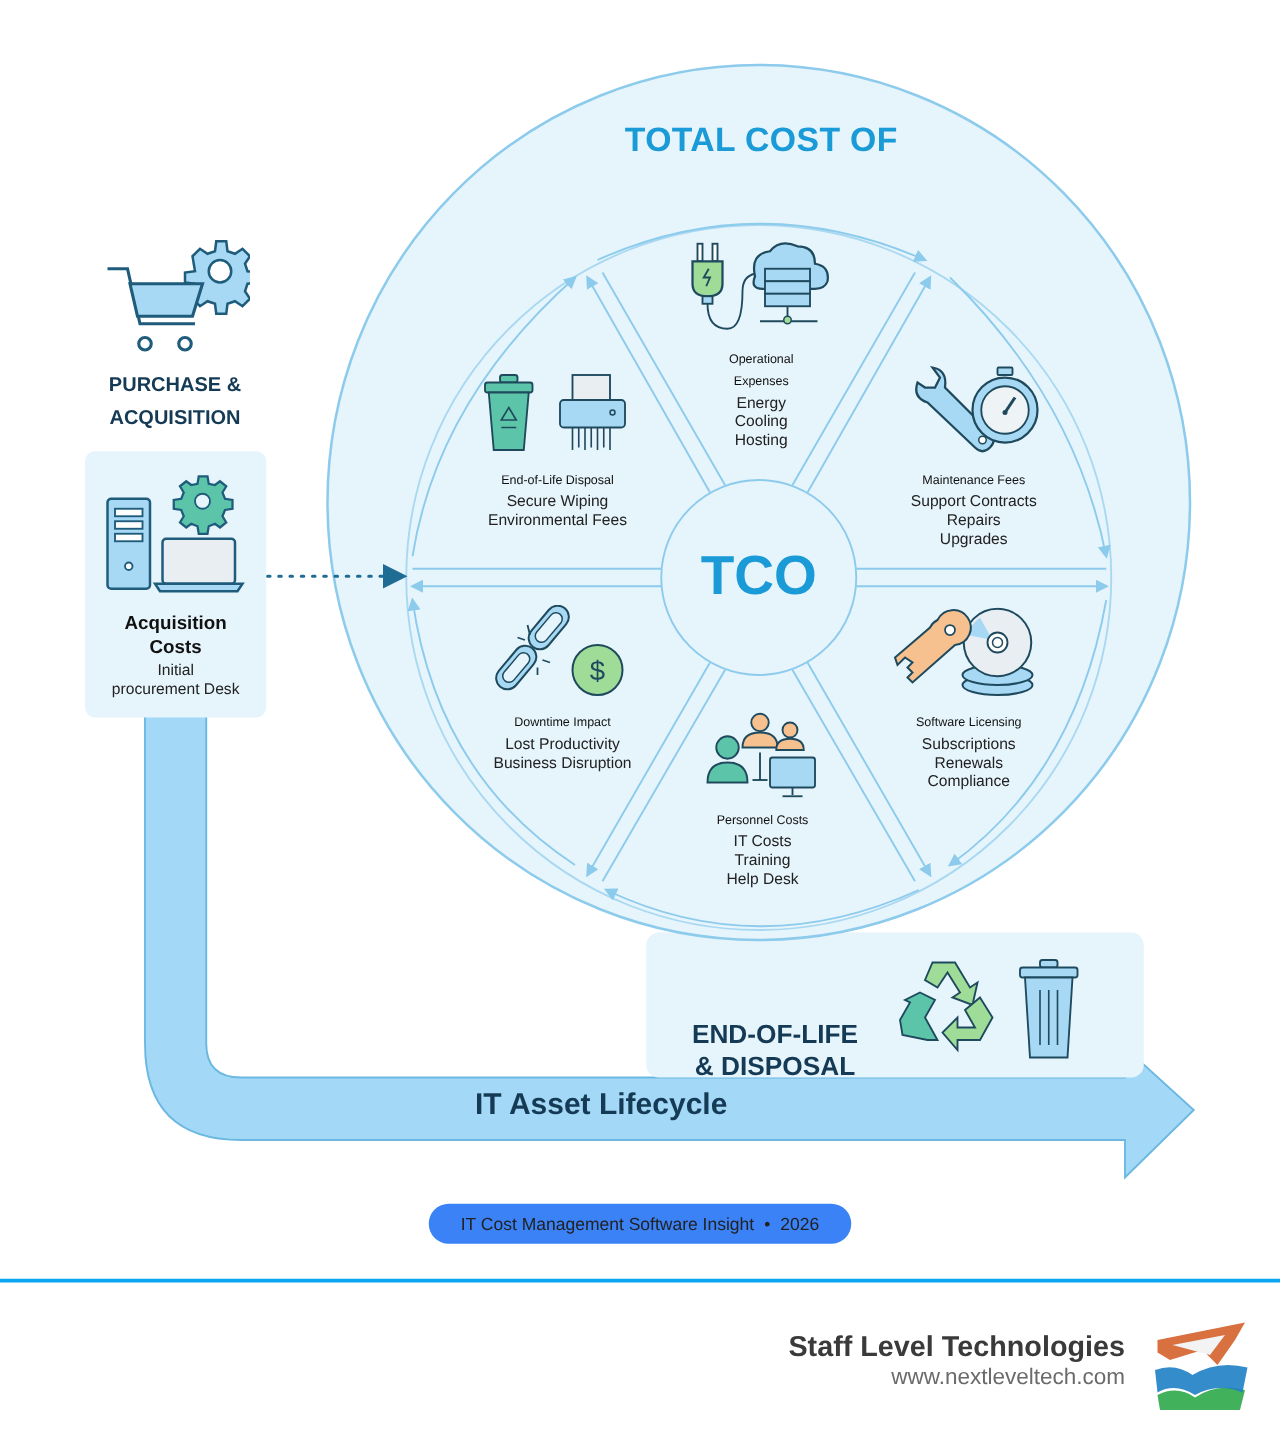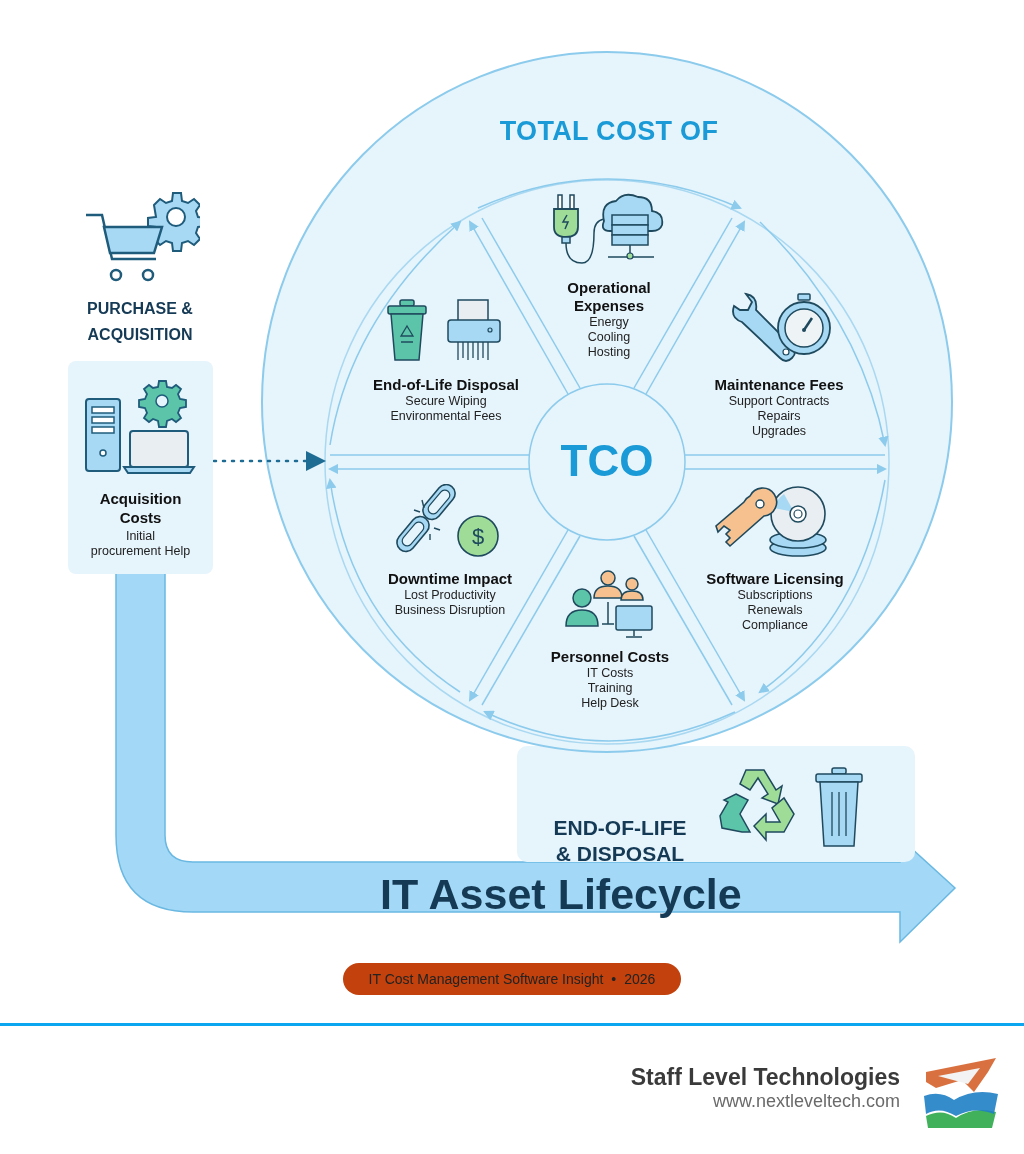"TOTAL COST OF" .tco-title { margin-top: 19px -> none }
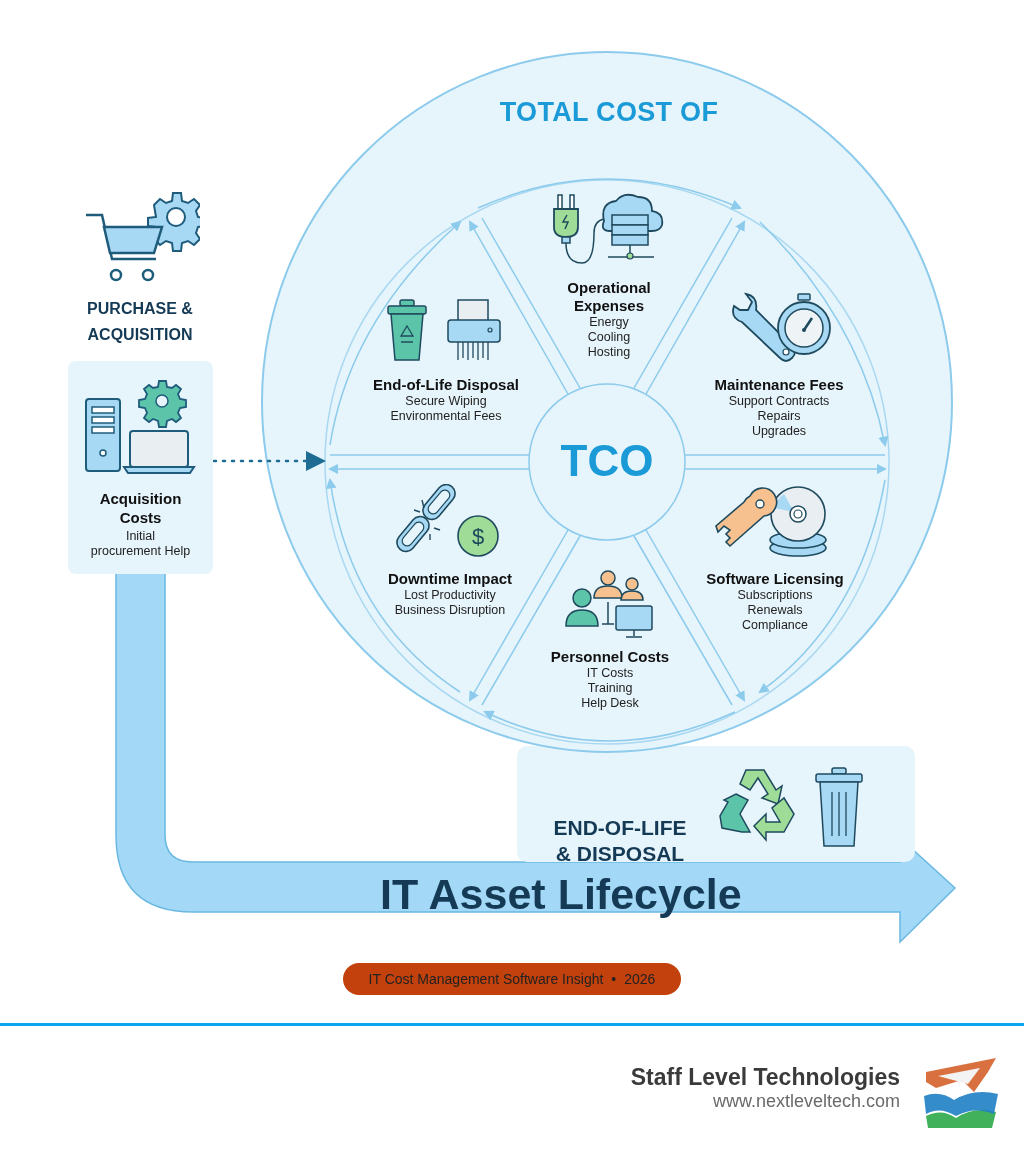"Operational" .seg-title { font-size: 15px -> 10px; font-weight: 700 -> 400 }
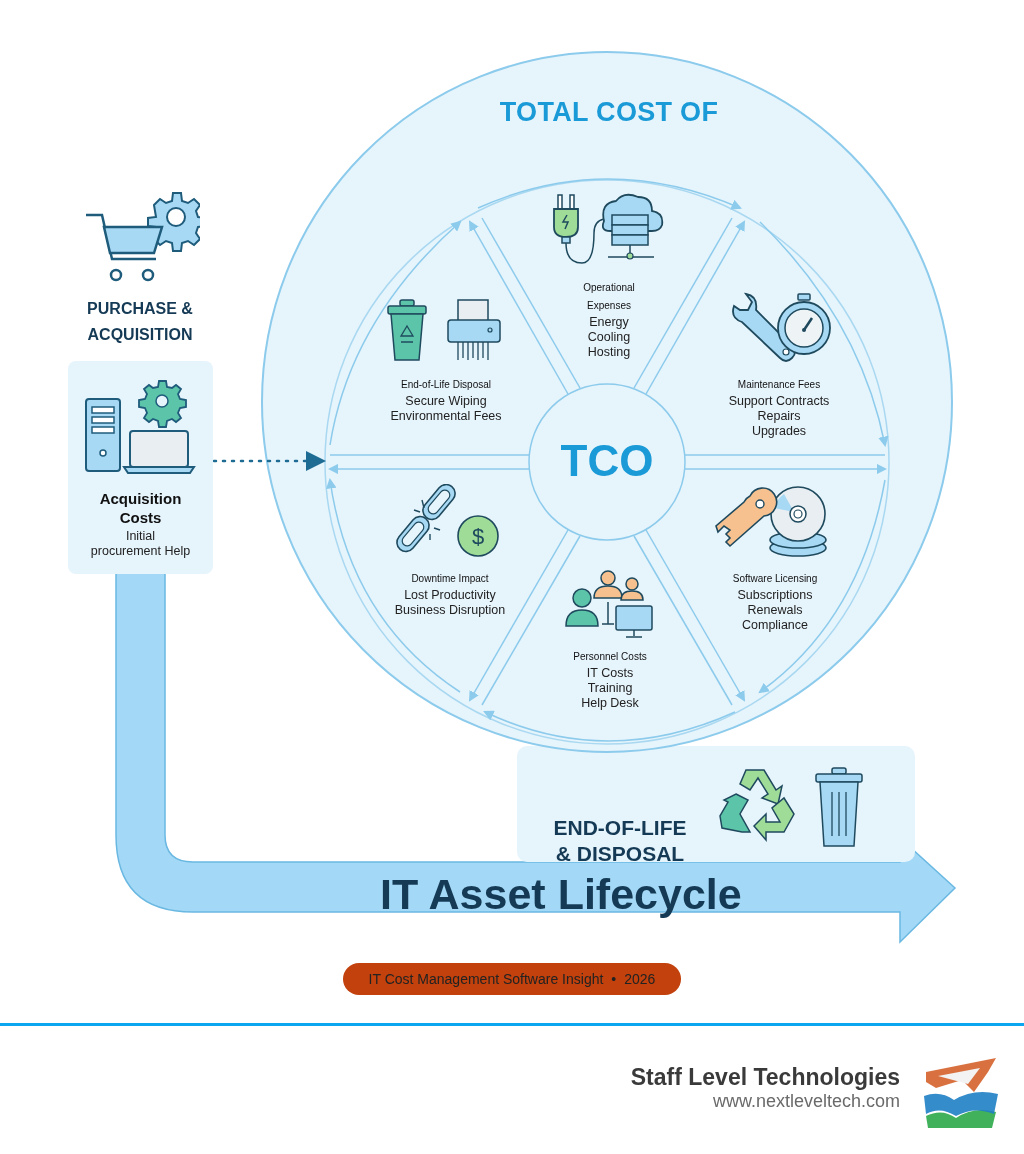"procurement Help" div { text: Help -> Desk }
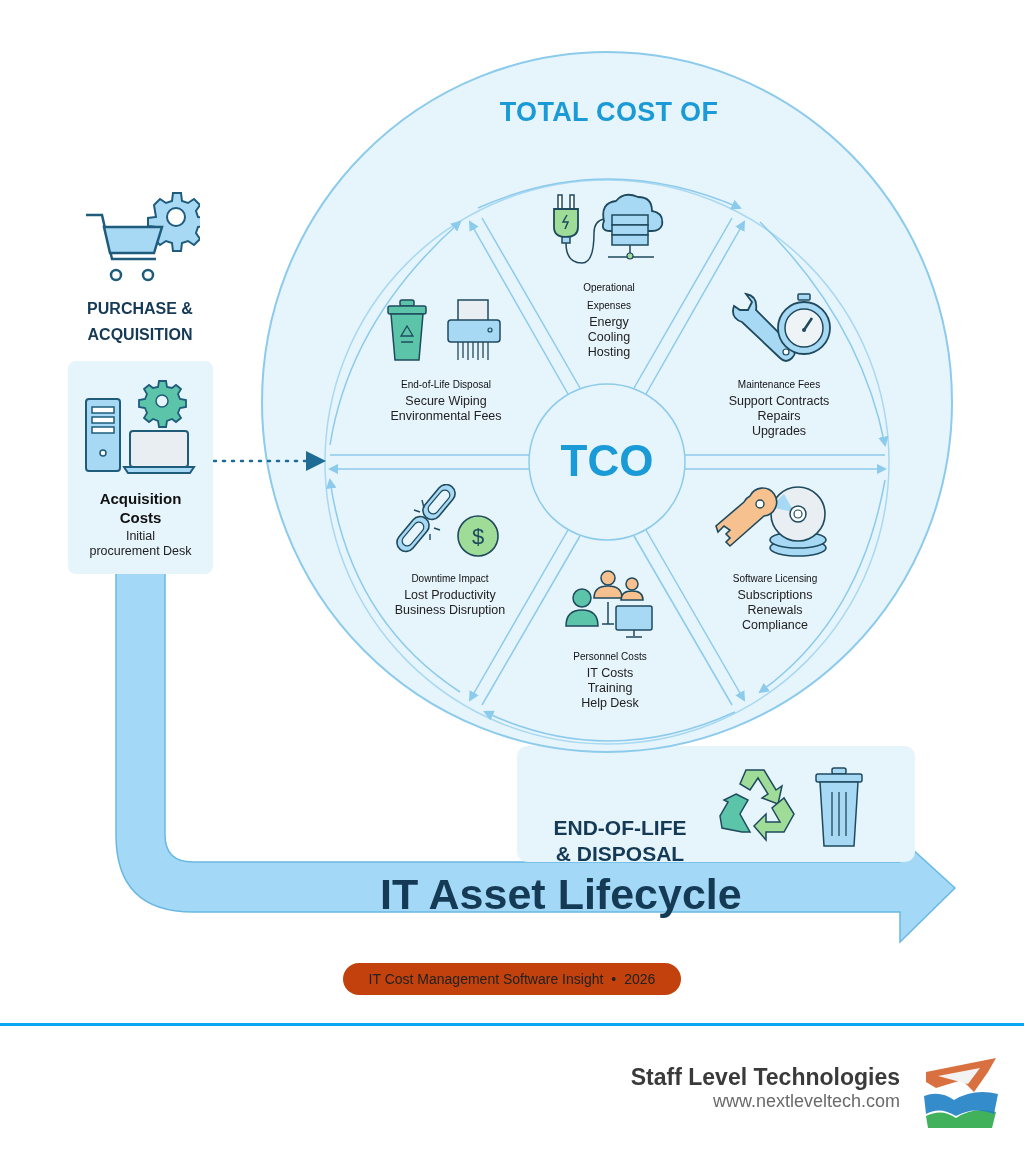"IT Asset Lifecycle" .lifecycle-label { font-size: 43px -> 24px }
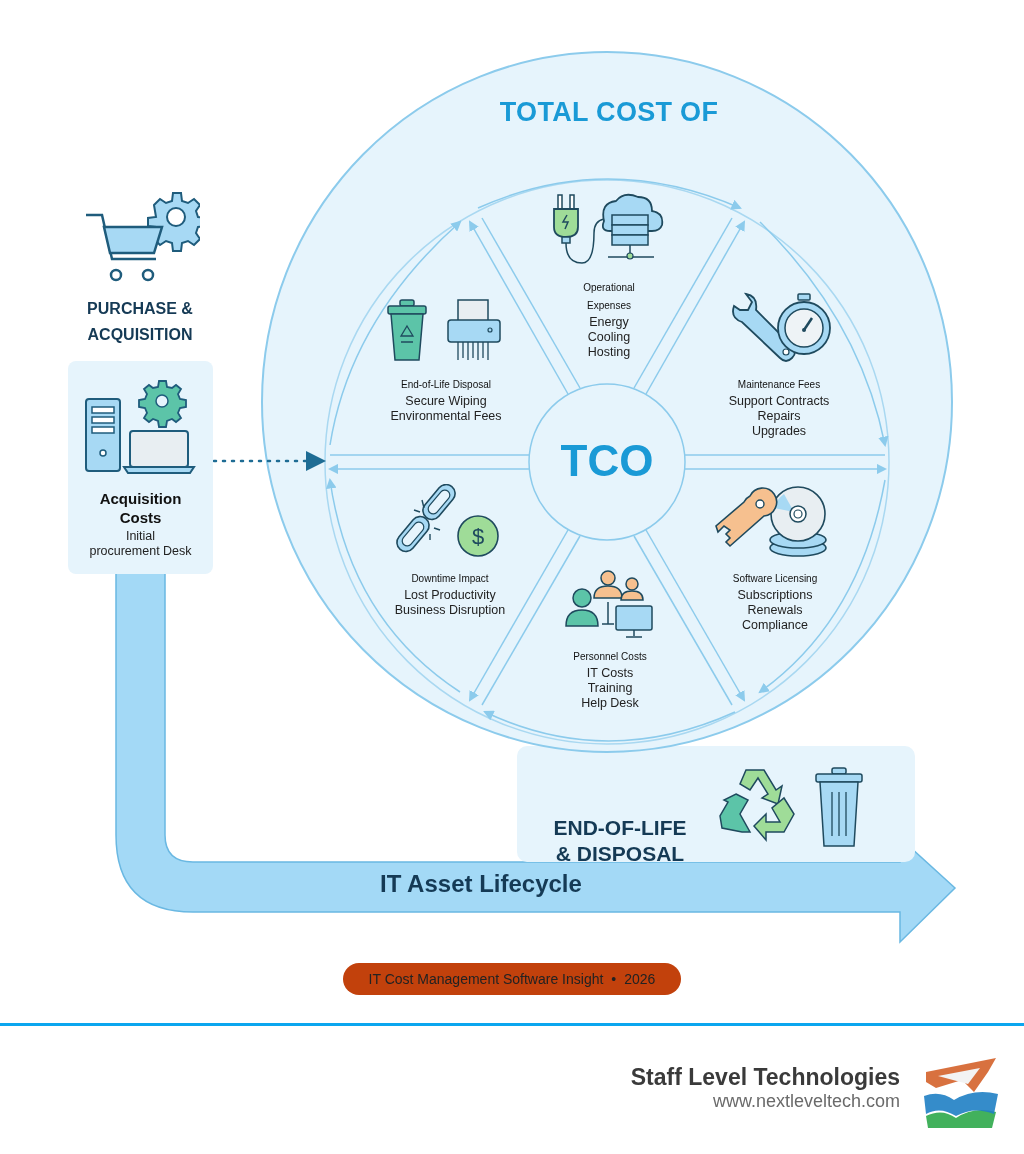"IT Cost Management Software Insight" .pill { background: #c2410c -> #3b82f6 }
